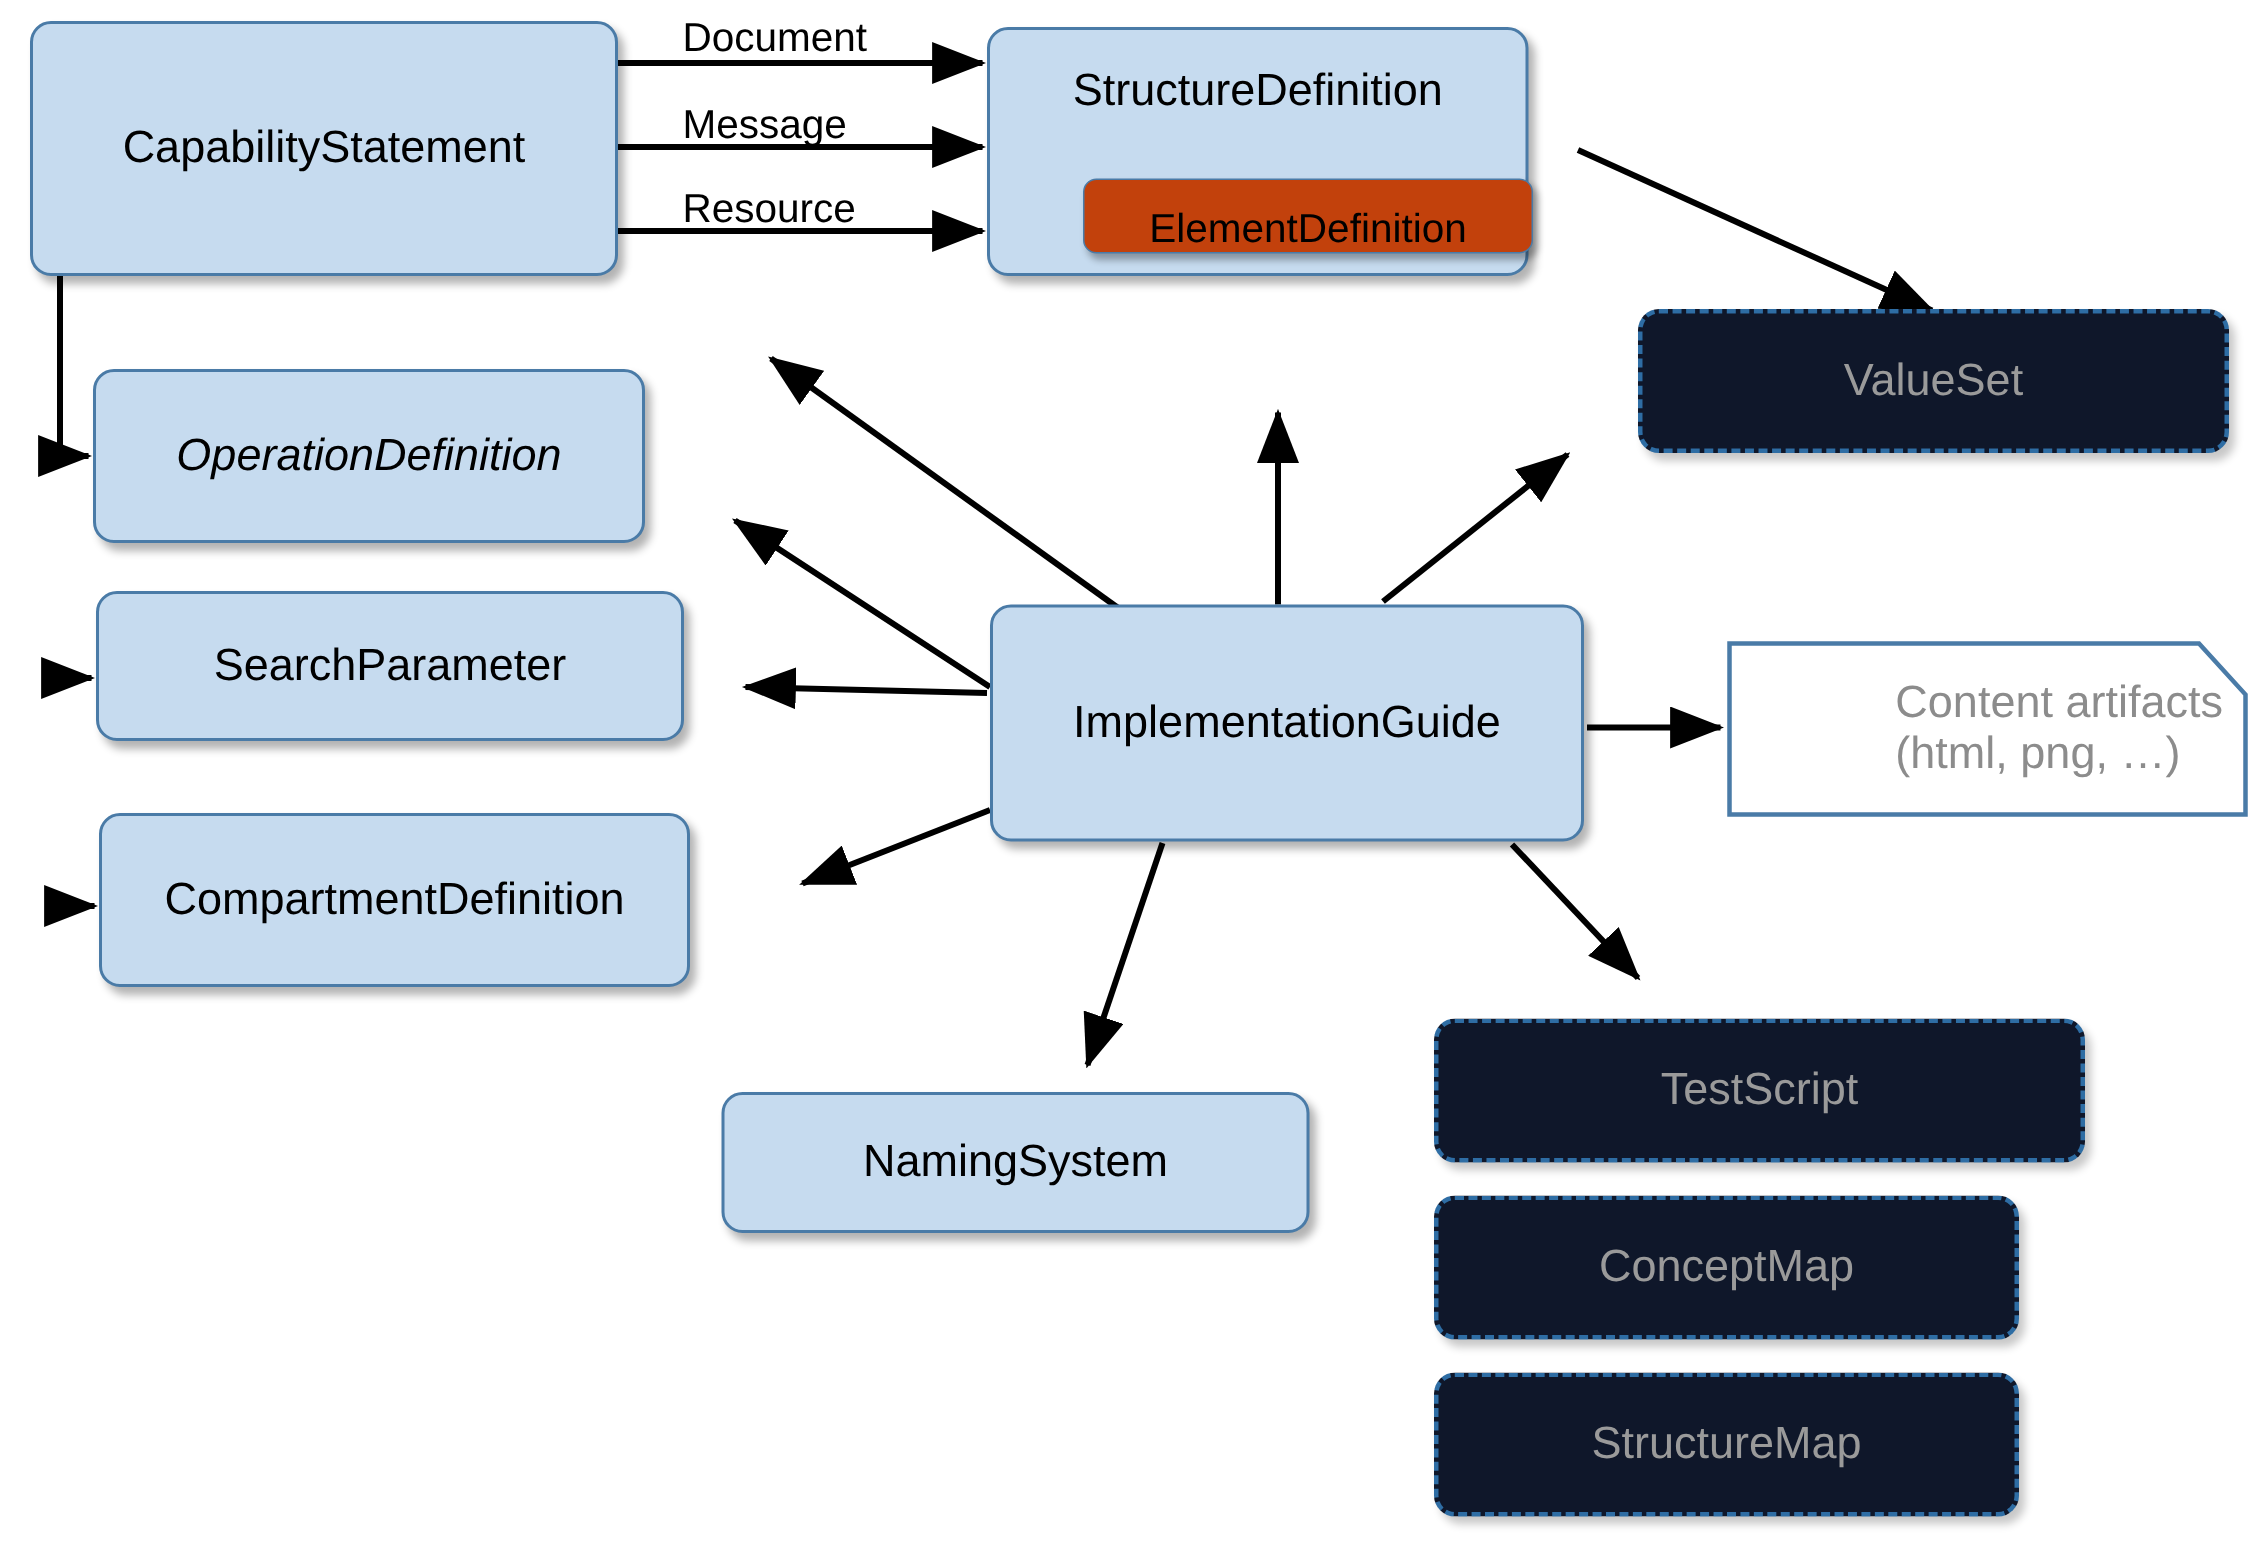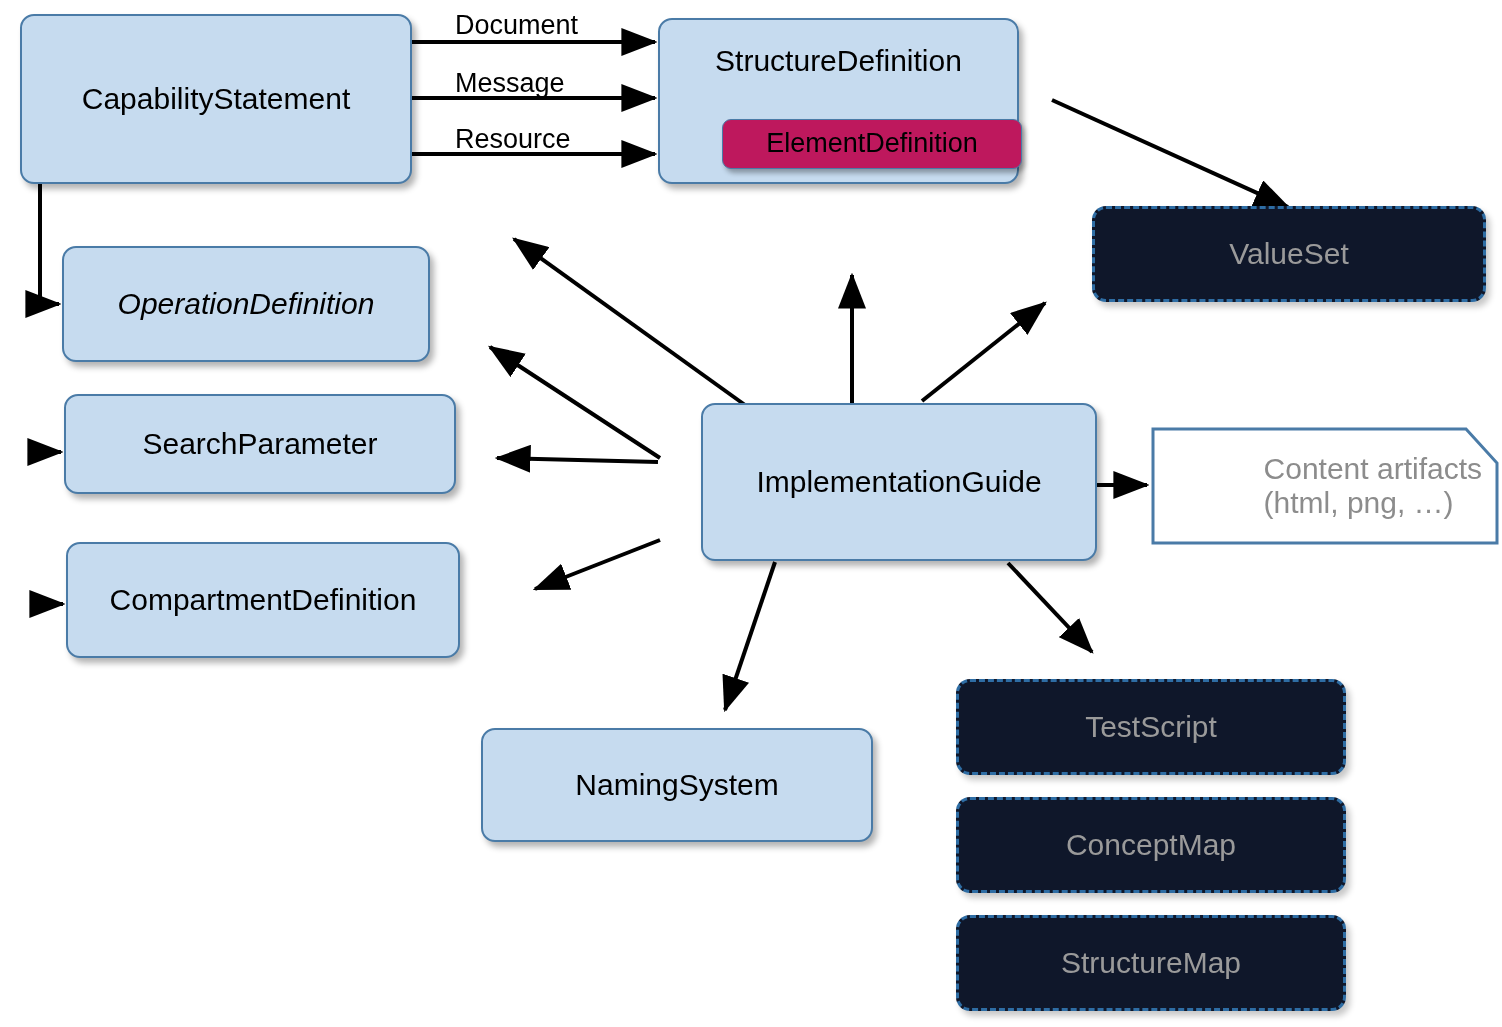"ElementDefinition" .node.inner { align-items: none -> flex-end; background: #be185d -> #c2410c }
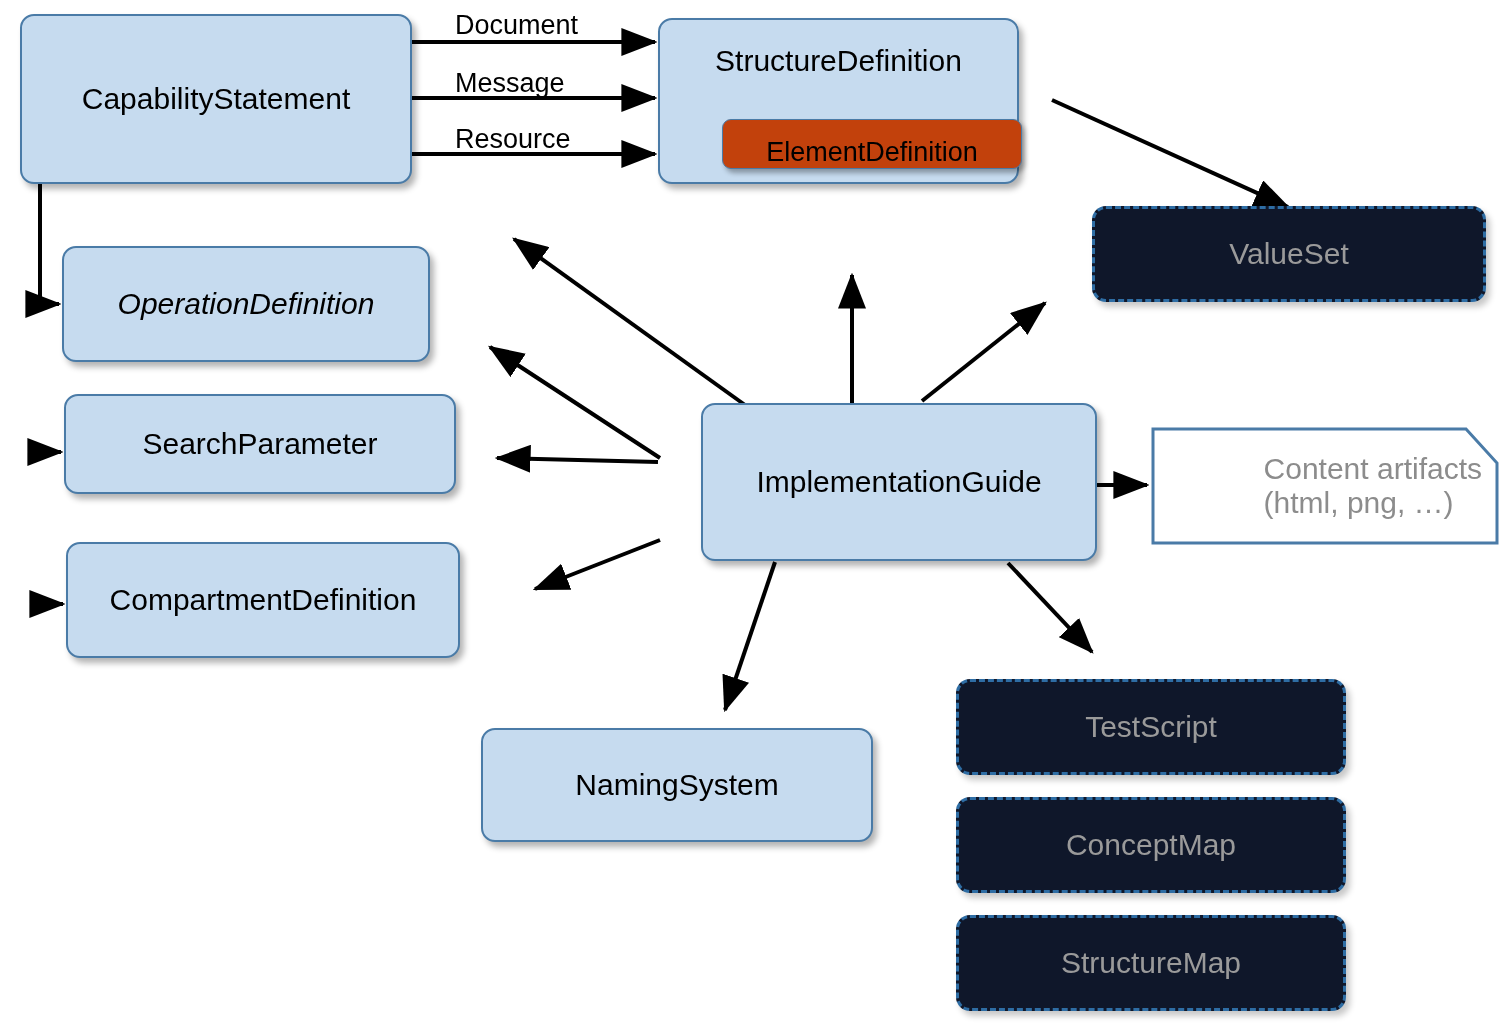"ImplementationGuide" div.node { margin-left: 41px -> none }
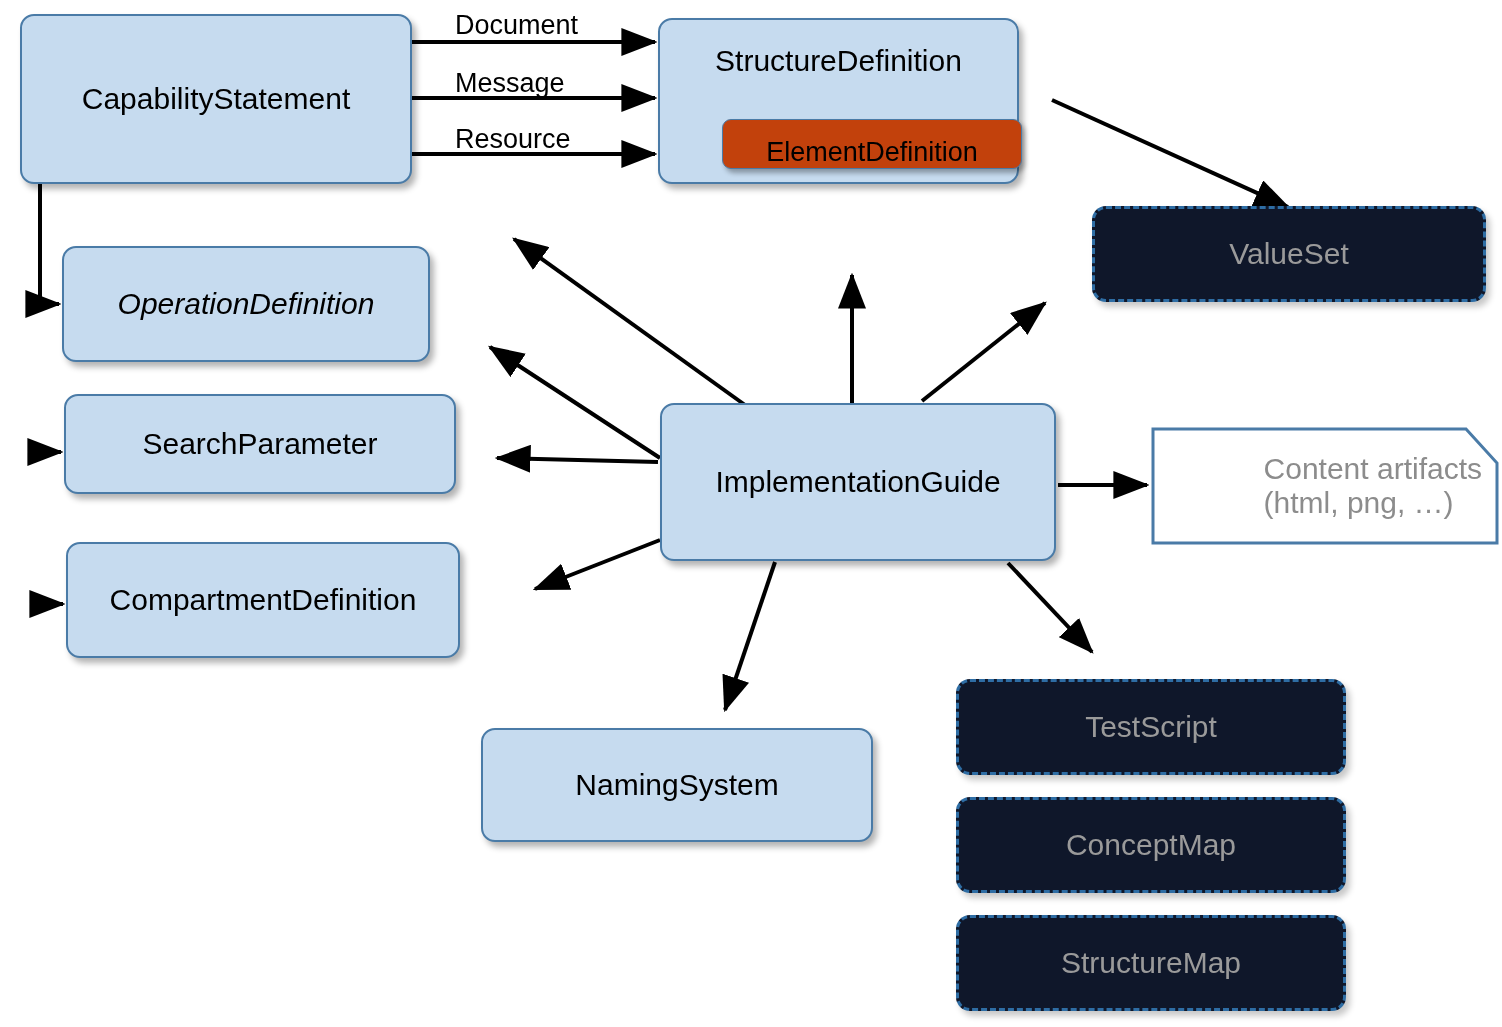"TestScript" div.node { width: 390px -> 434px }
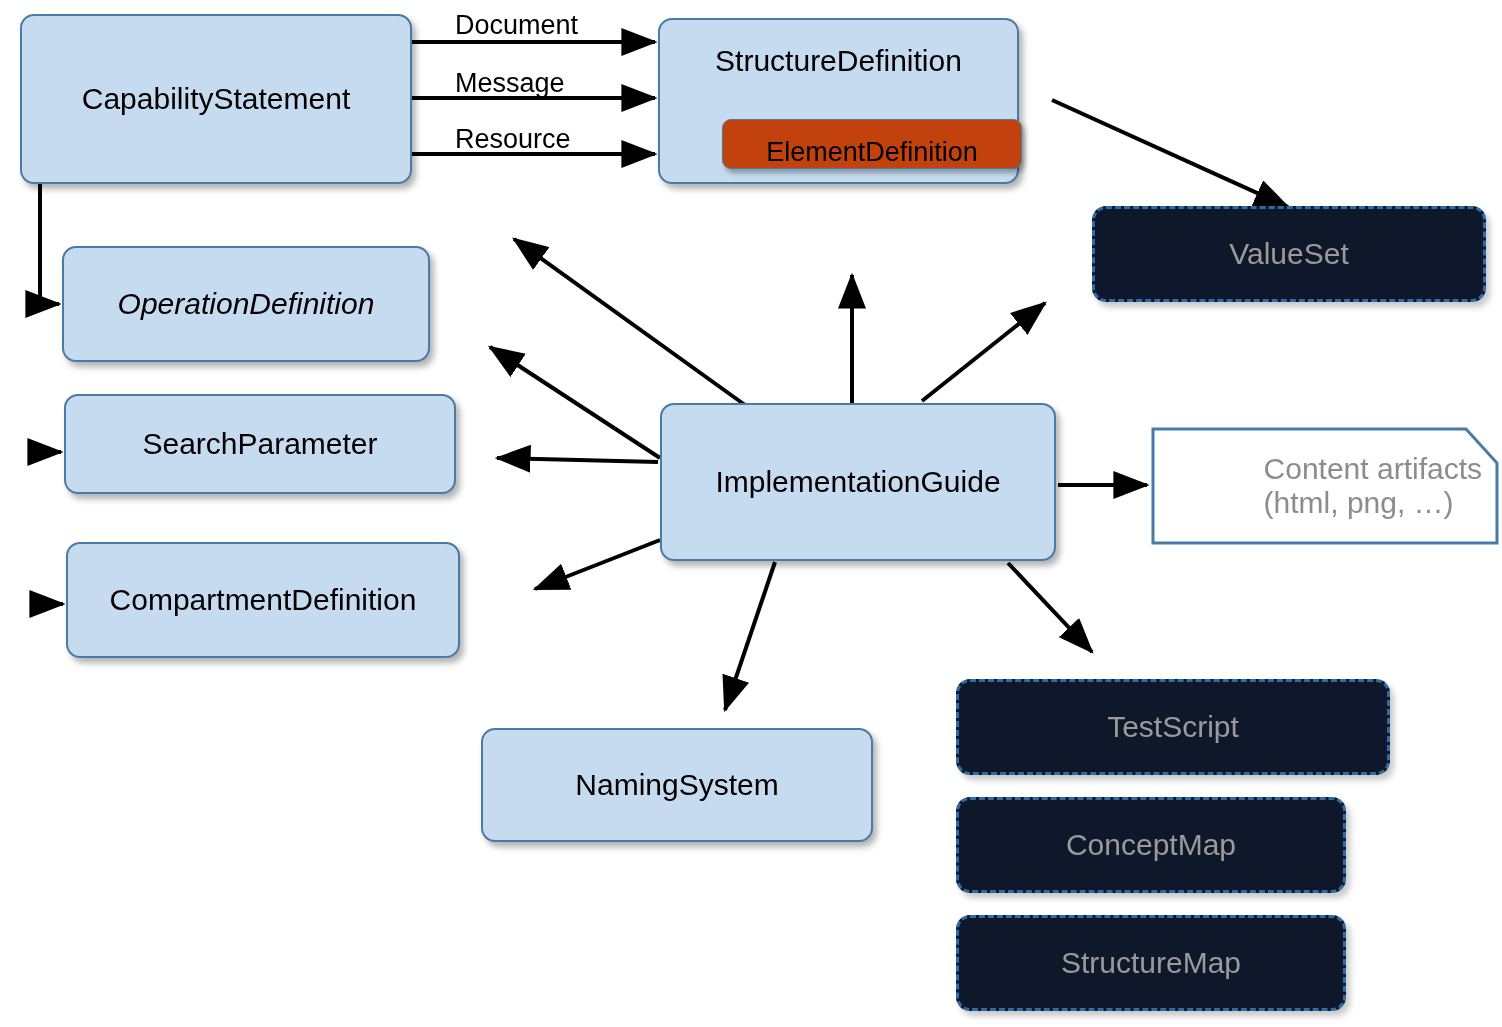"NamingSystem" div.node { height: 114px -> 94px }
